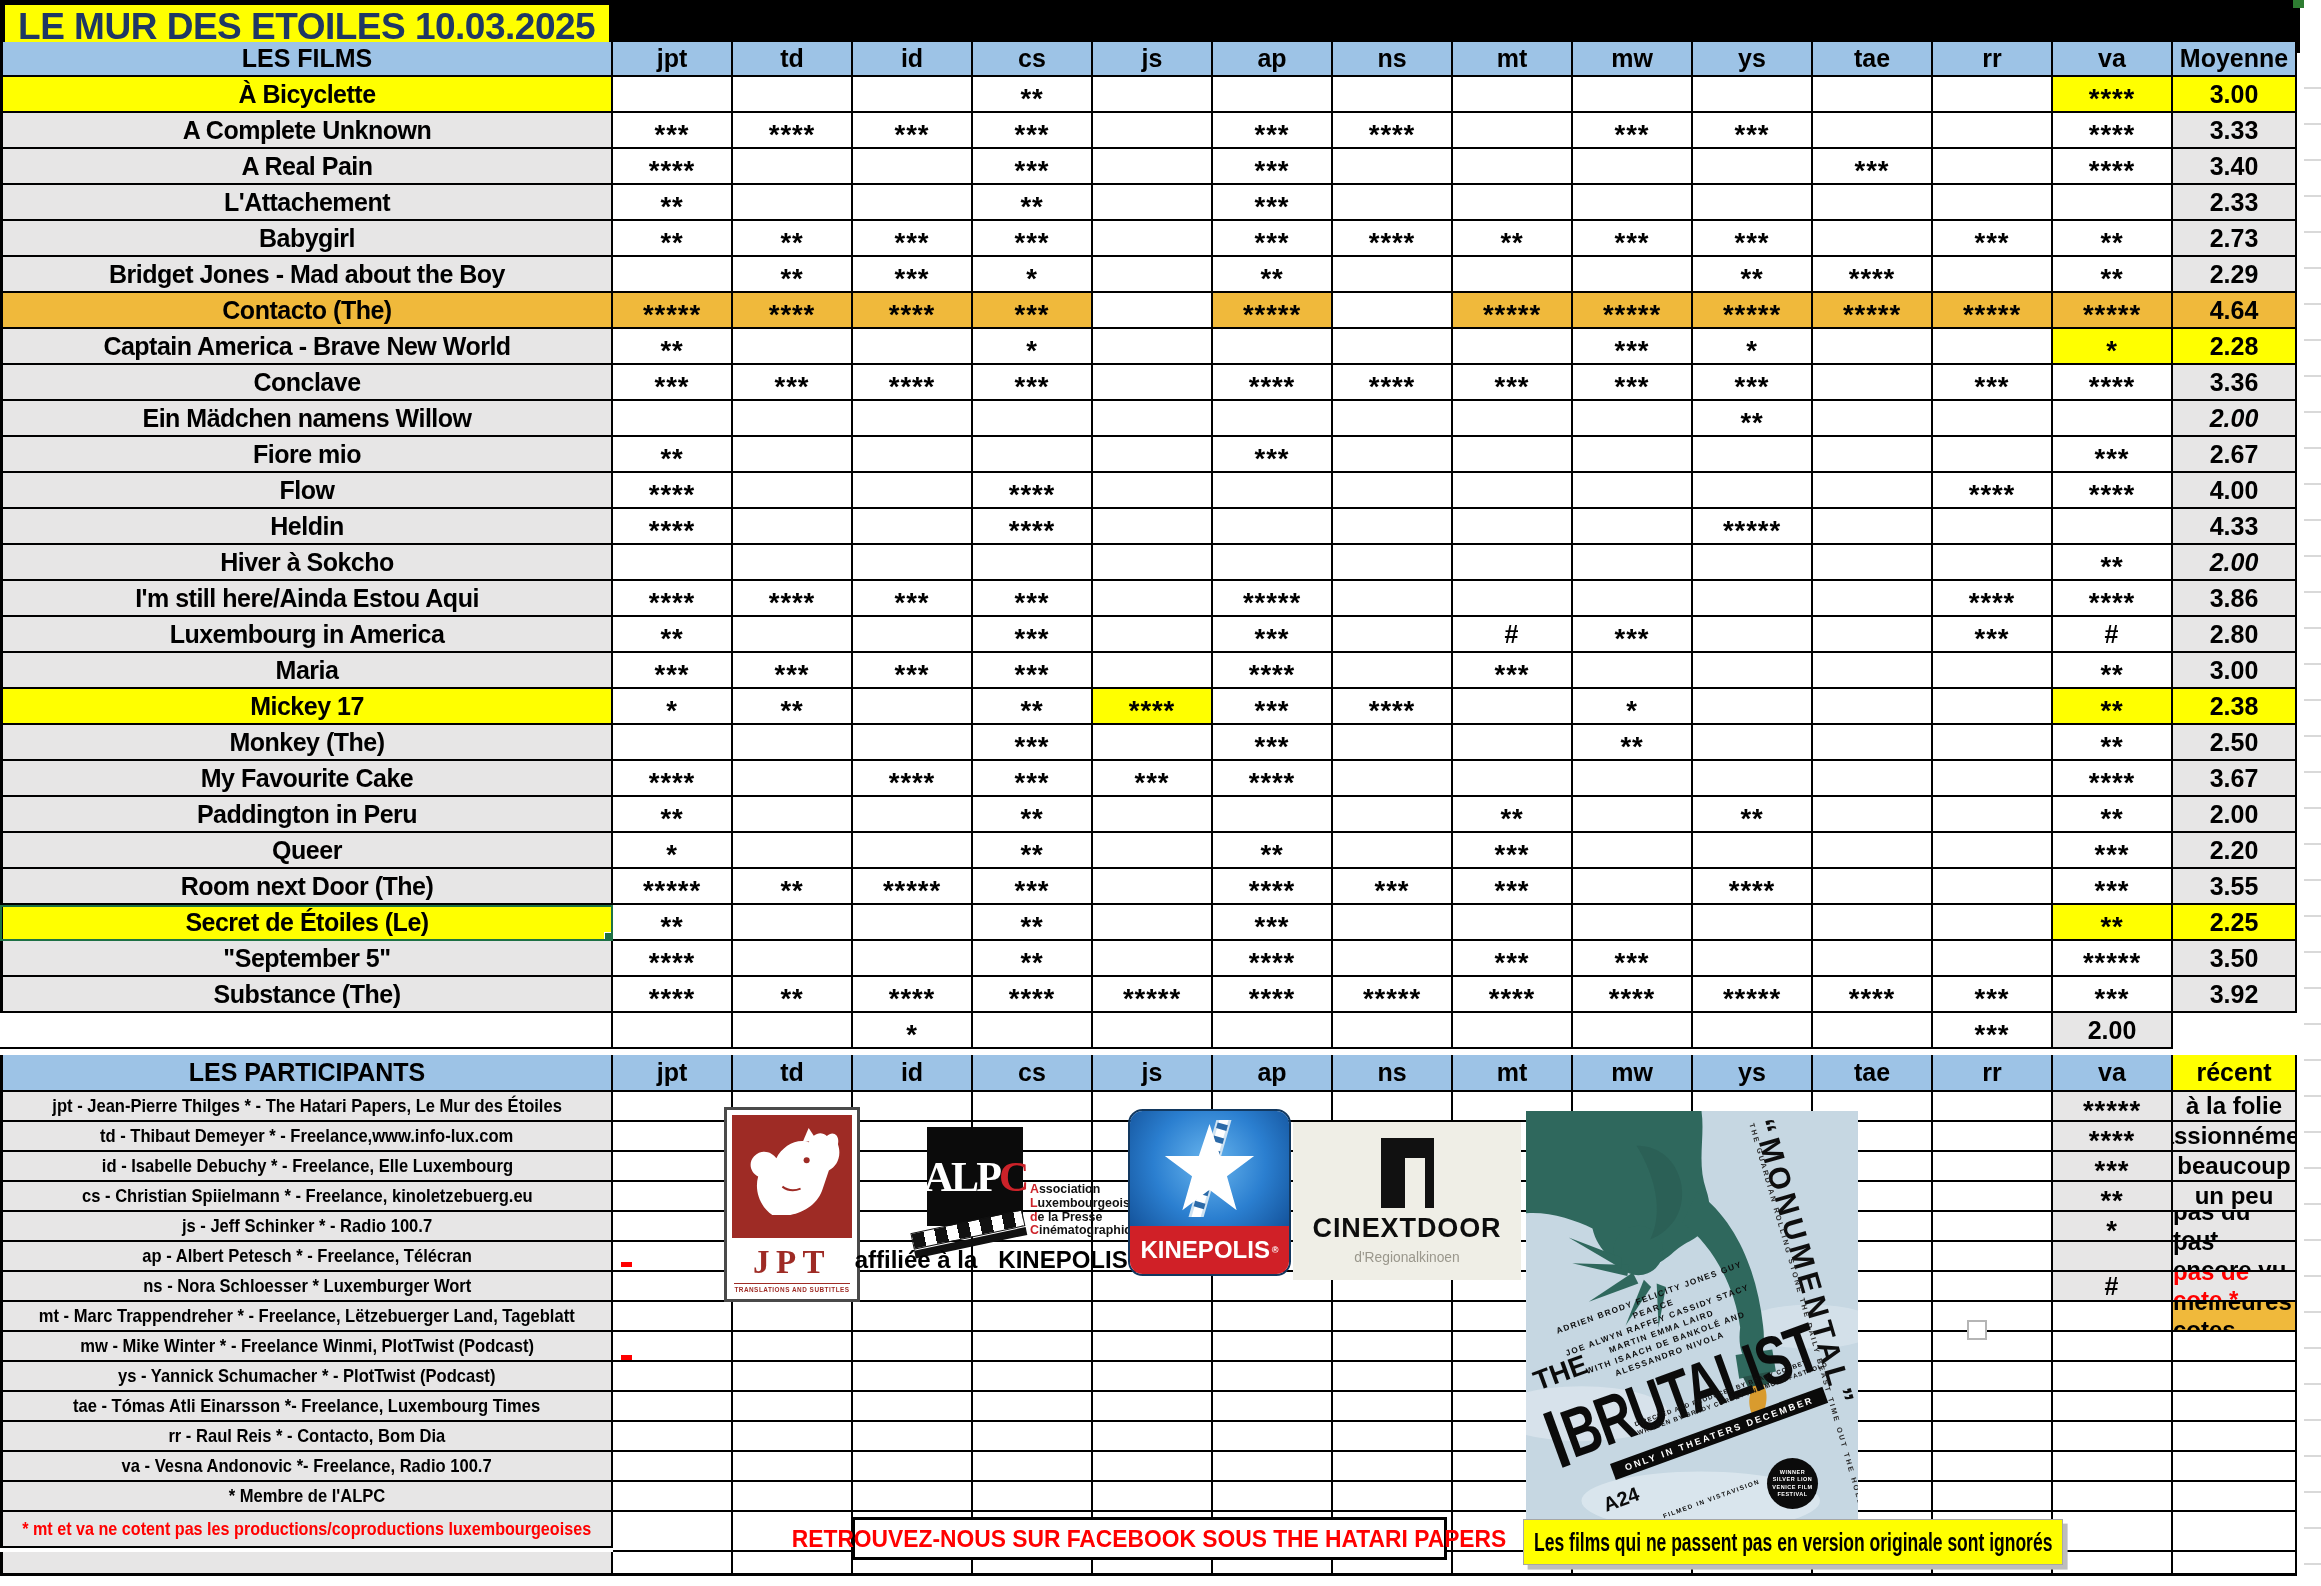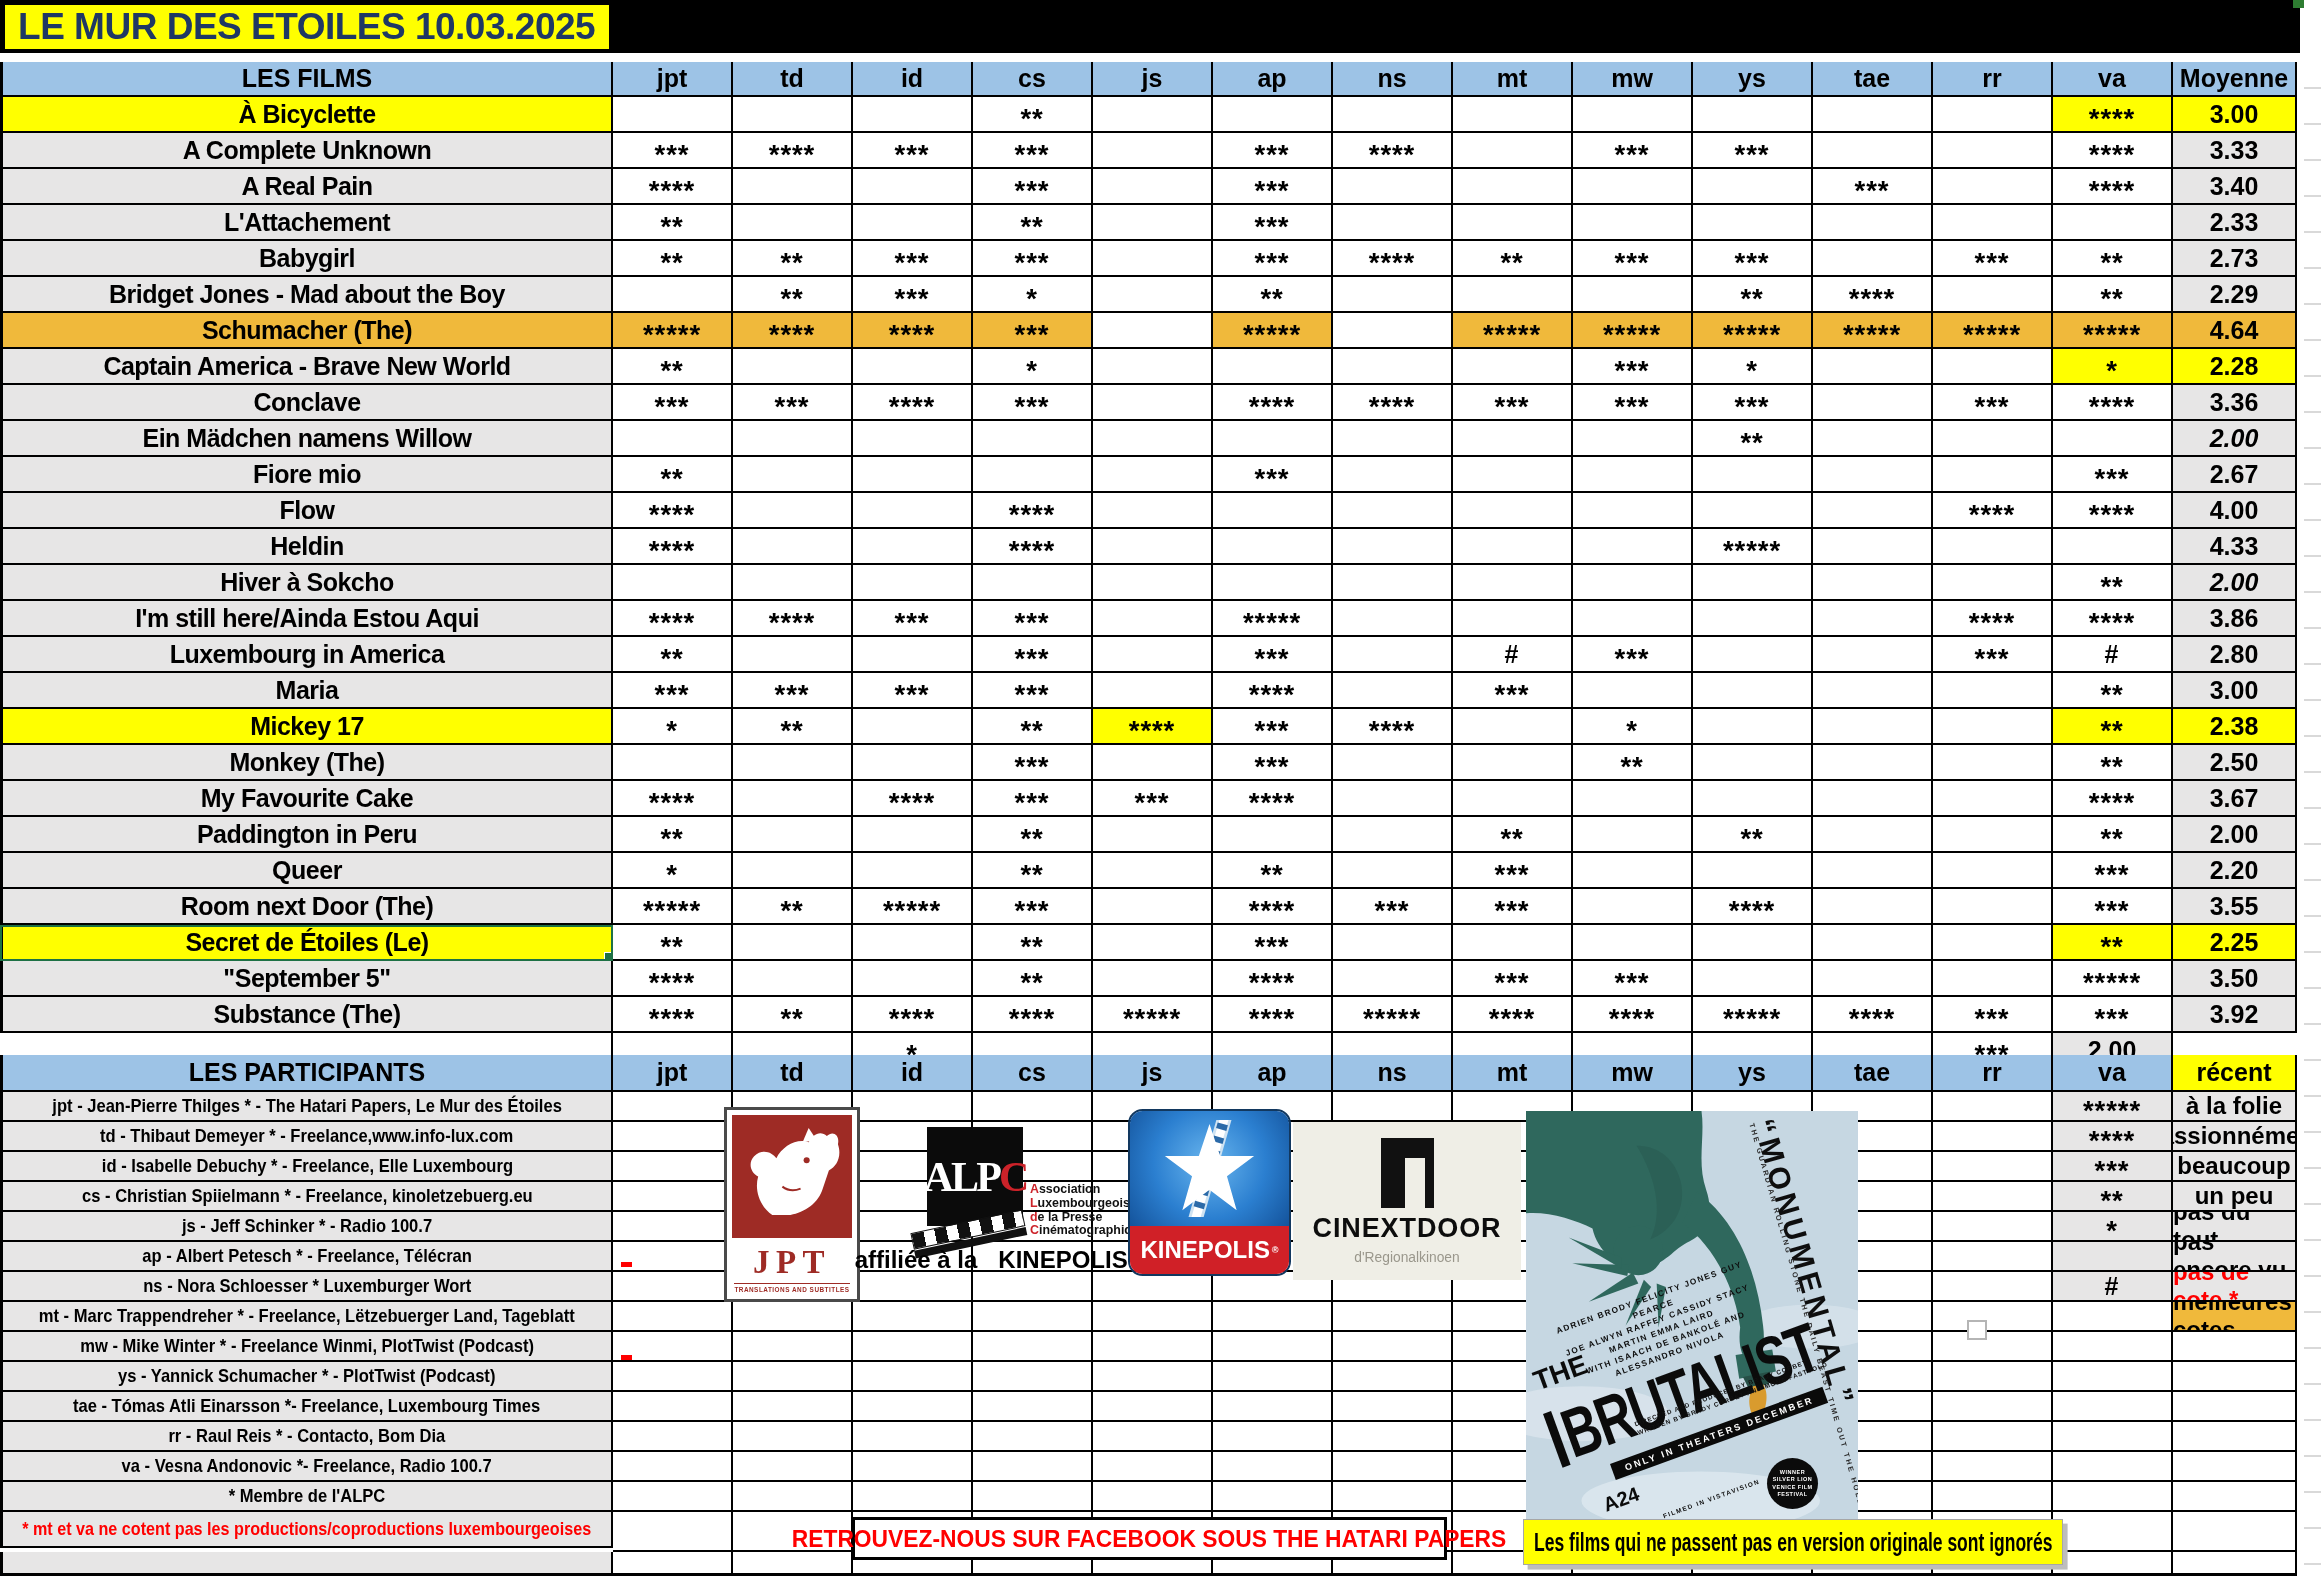"LES FILMS" .films-table { top: 62px -> 42px }
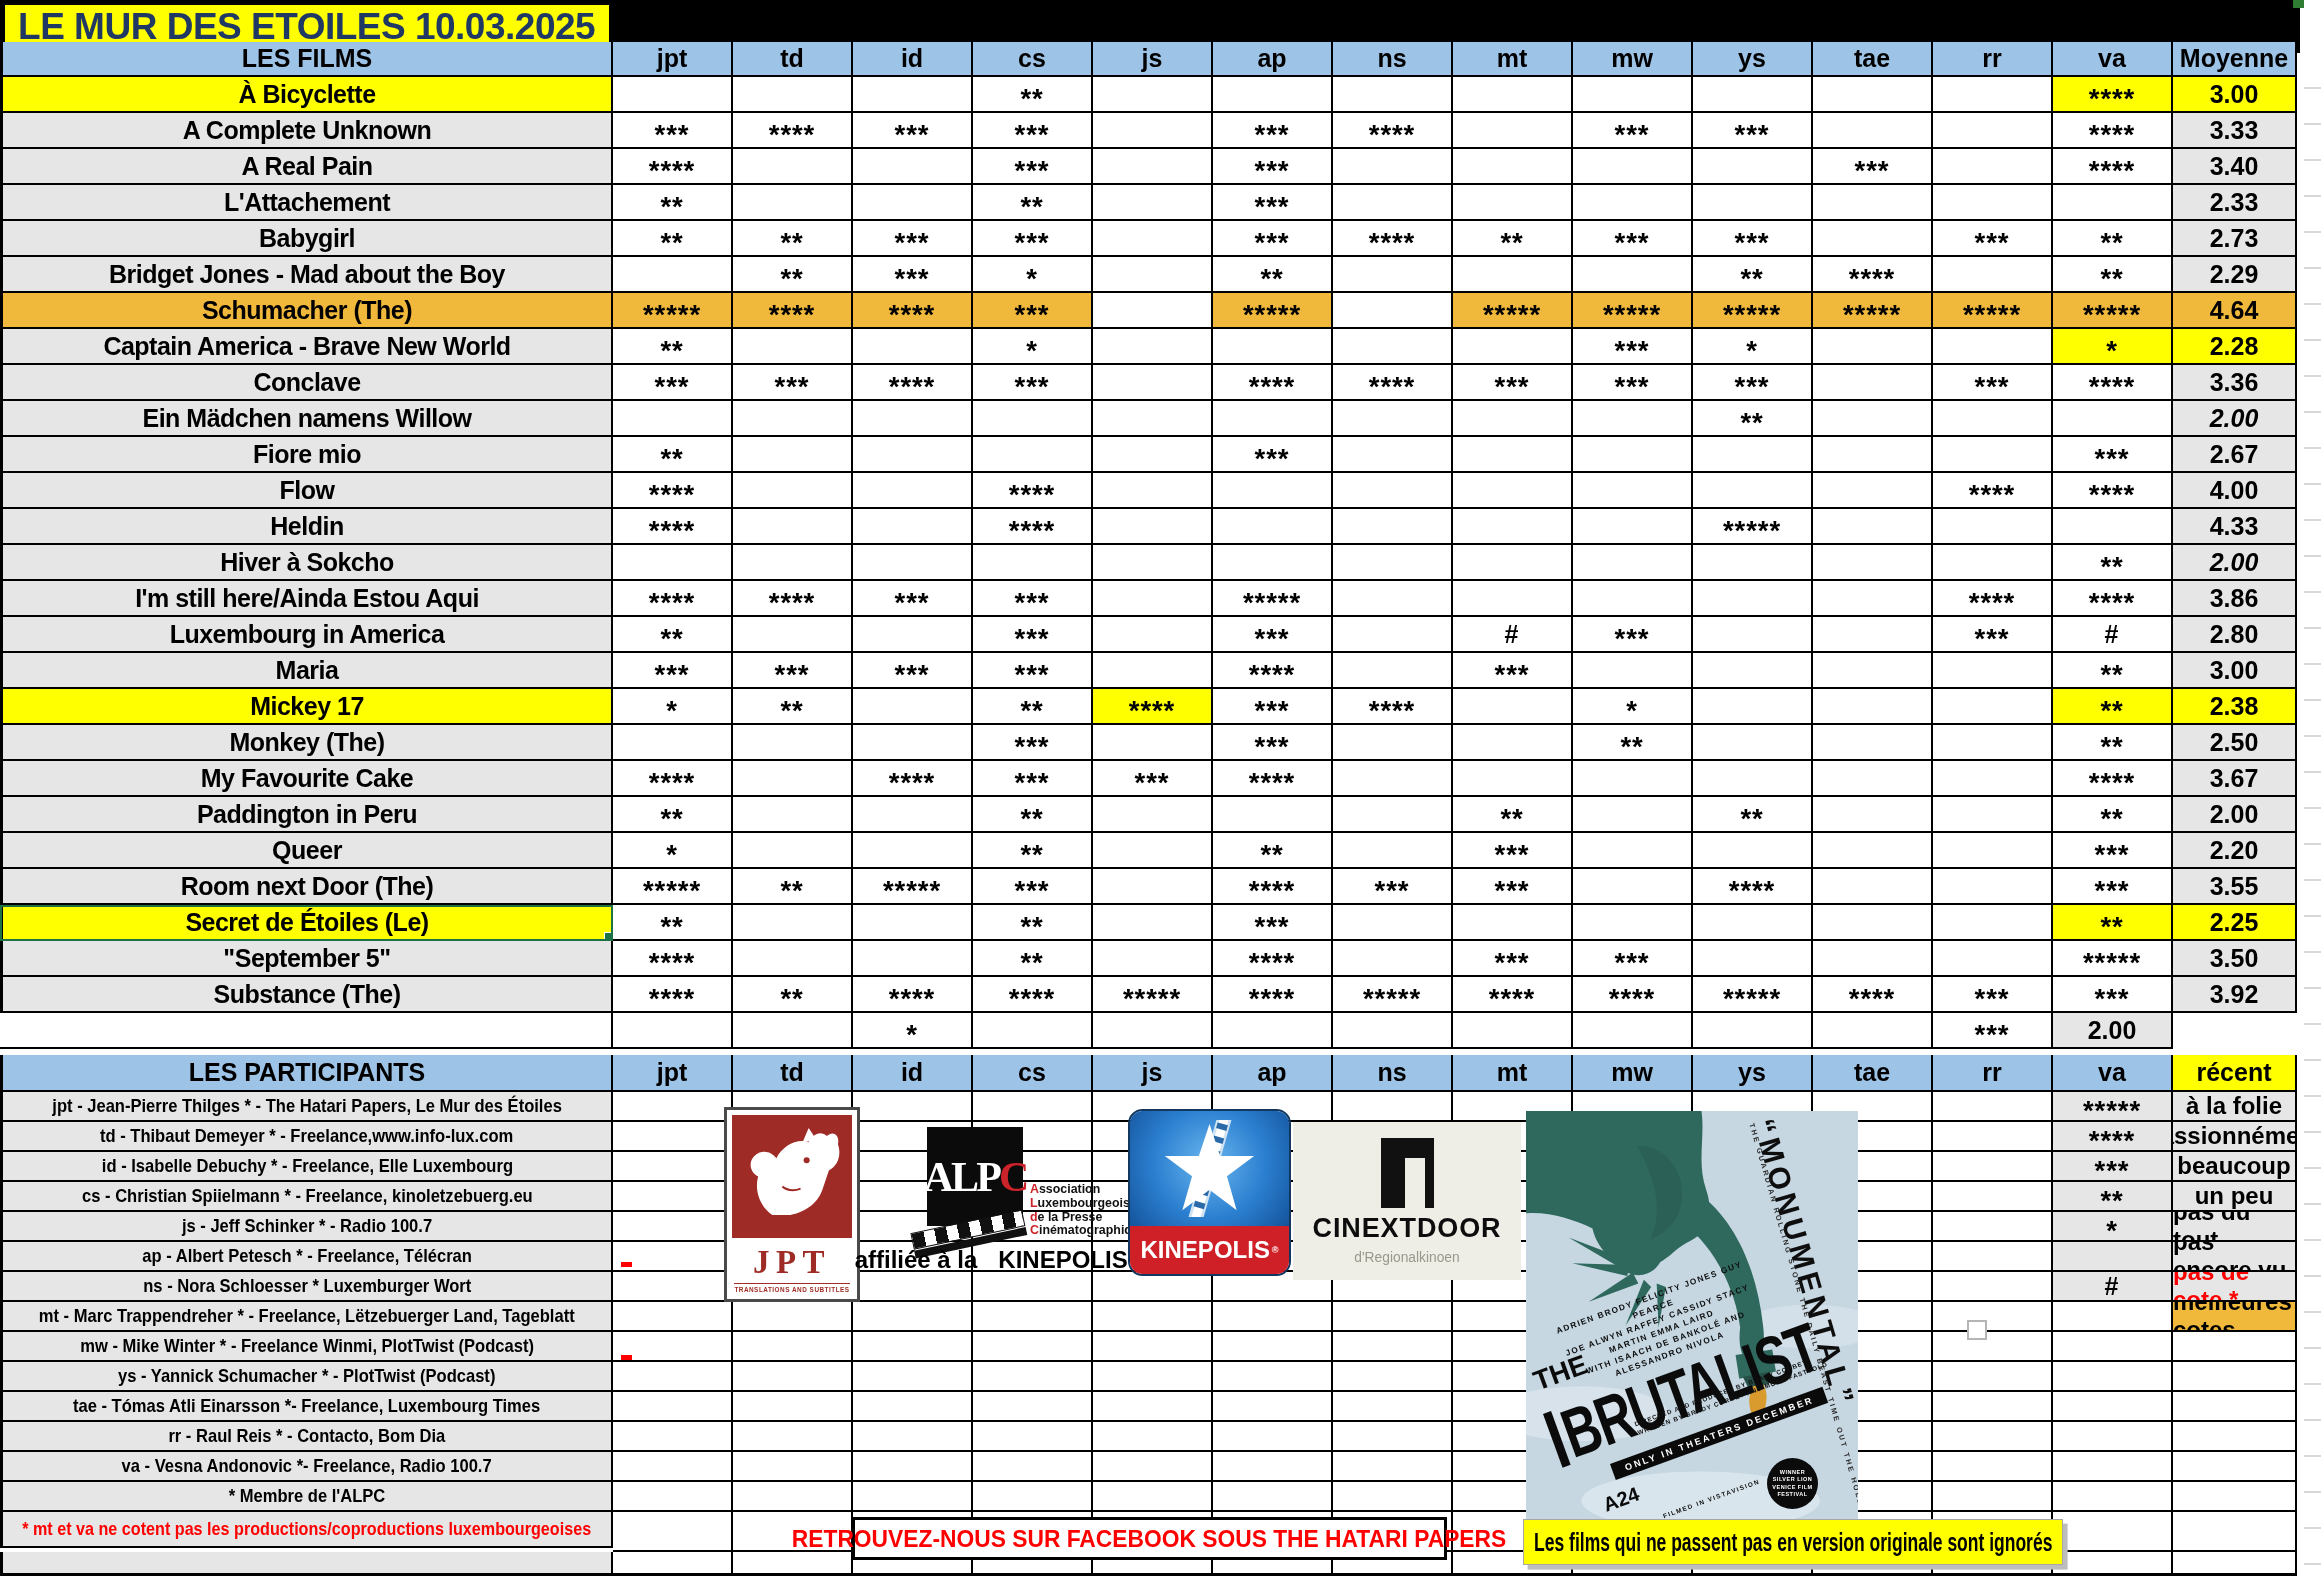"Schumacher (The)" div.c { text: Schumacher -> Contacto }
